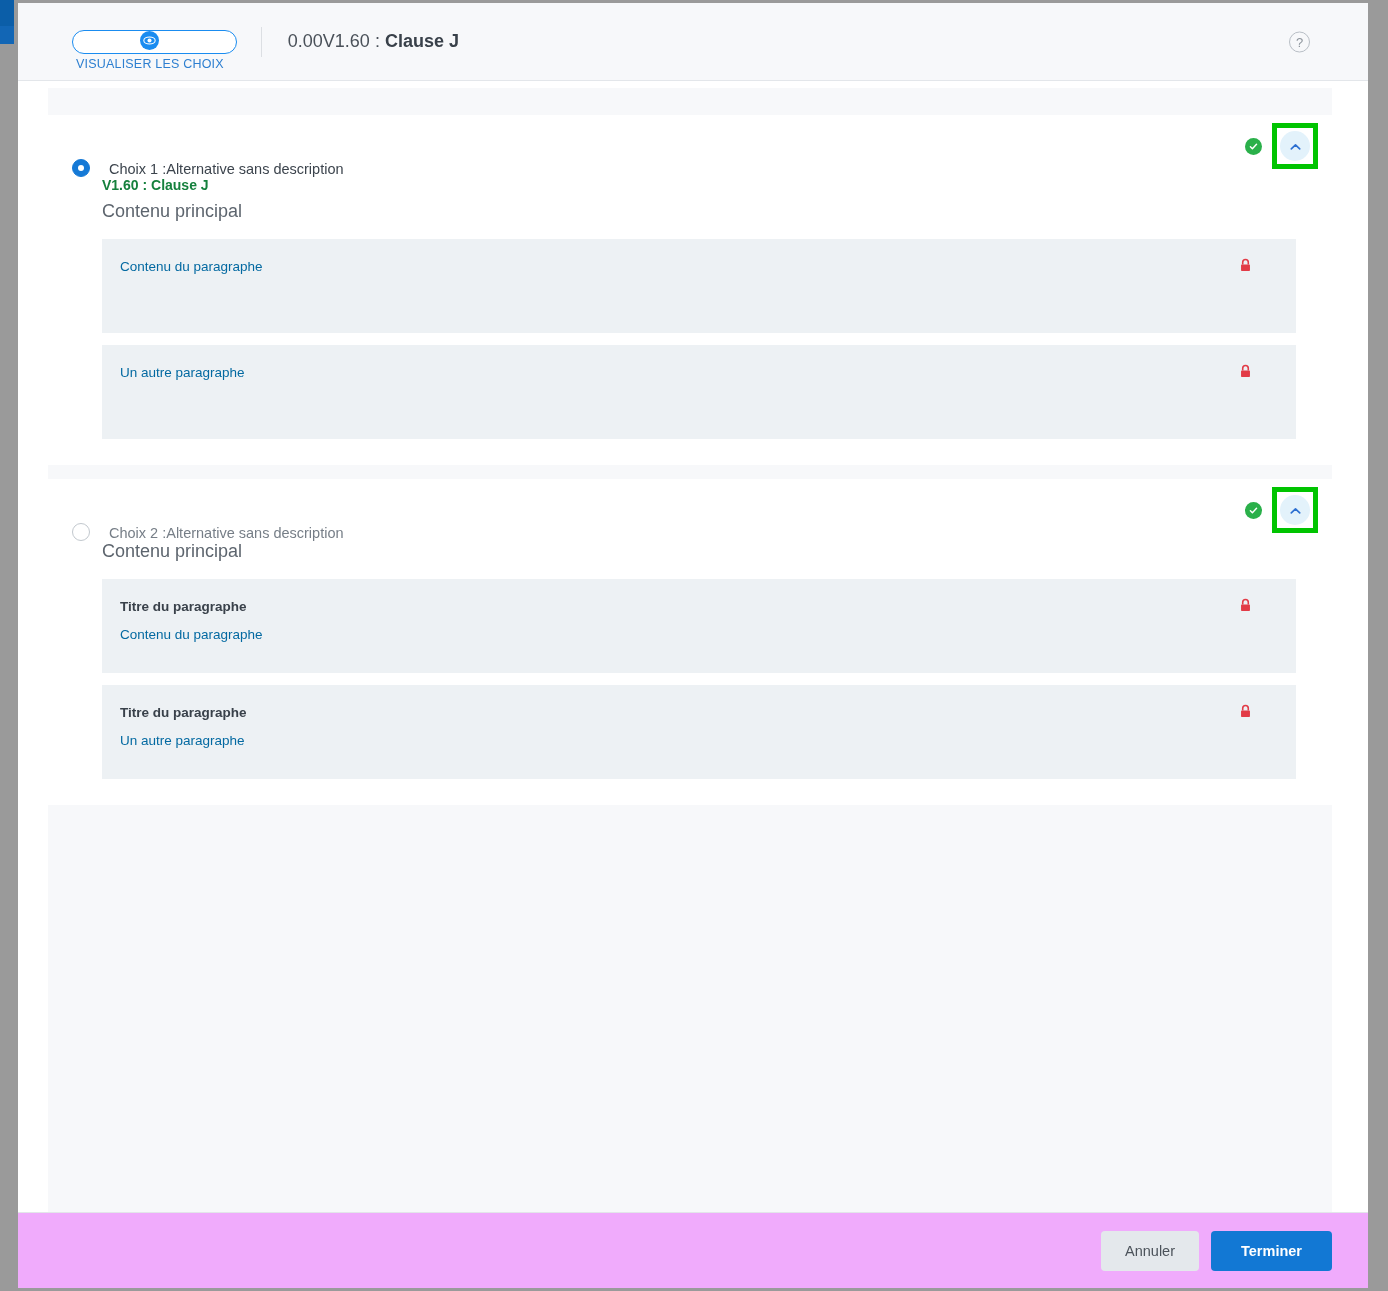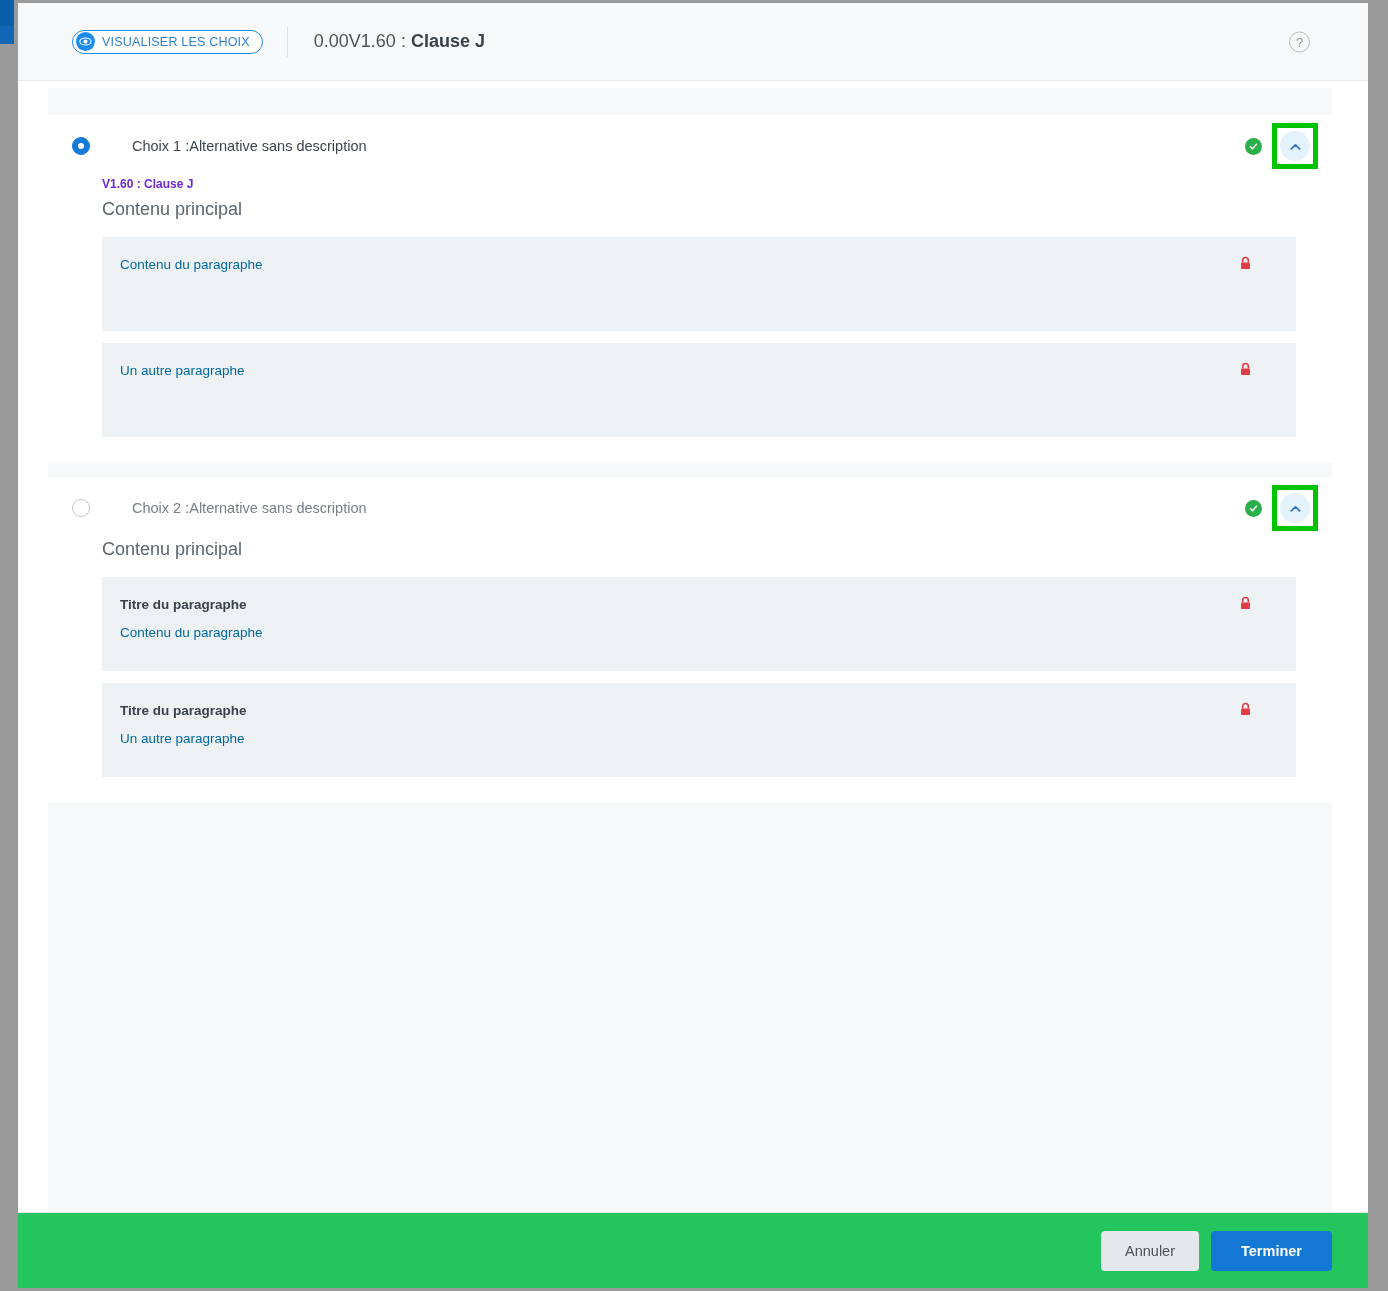"VISUALISER LES CHOIX" .visualiser-pill { flex-direction: none -> column }
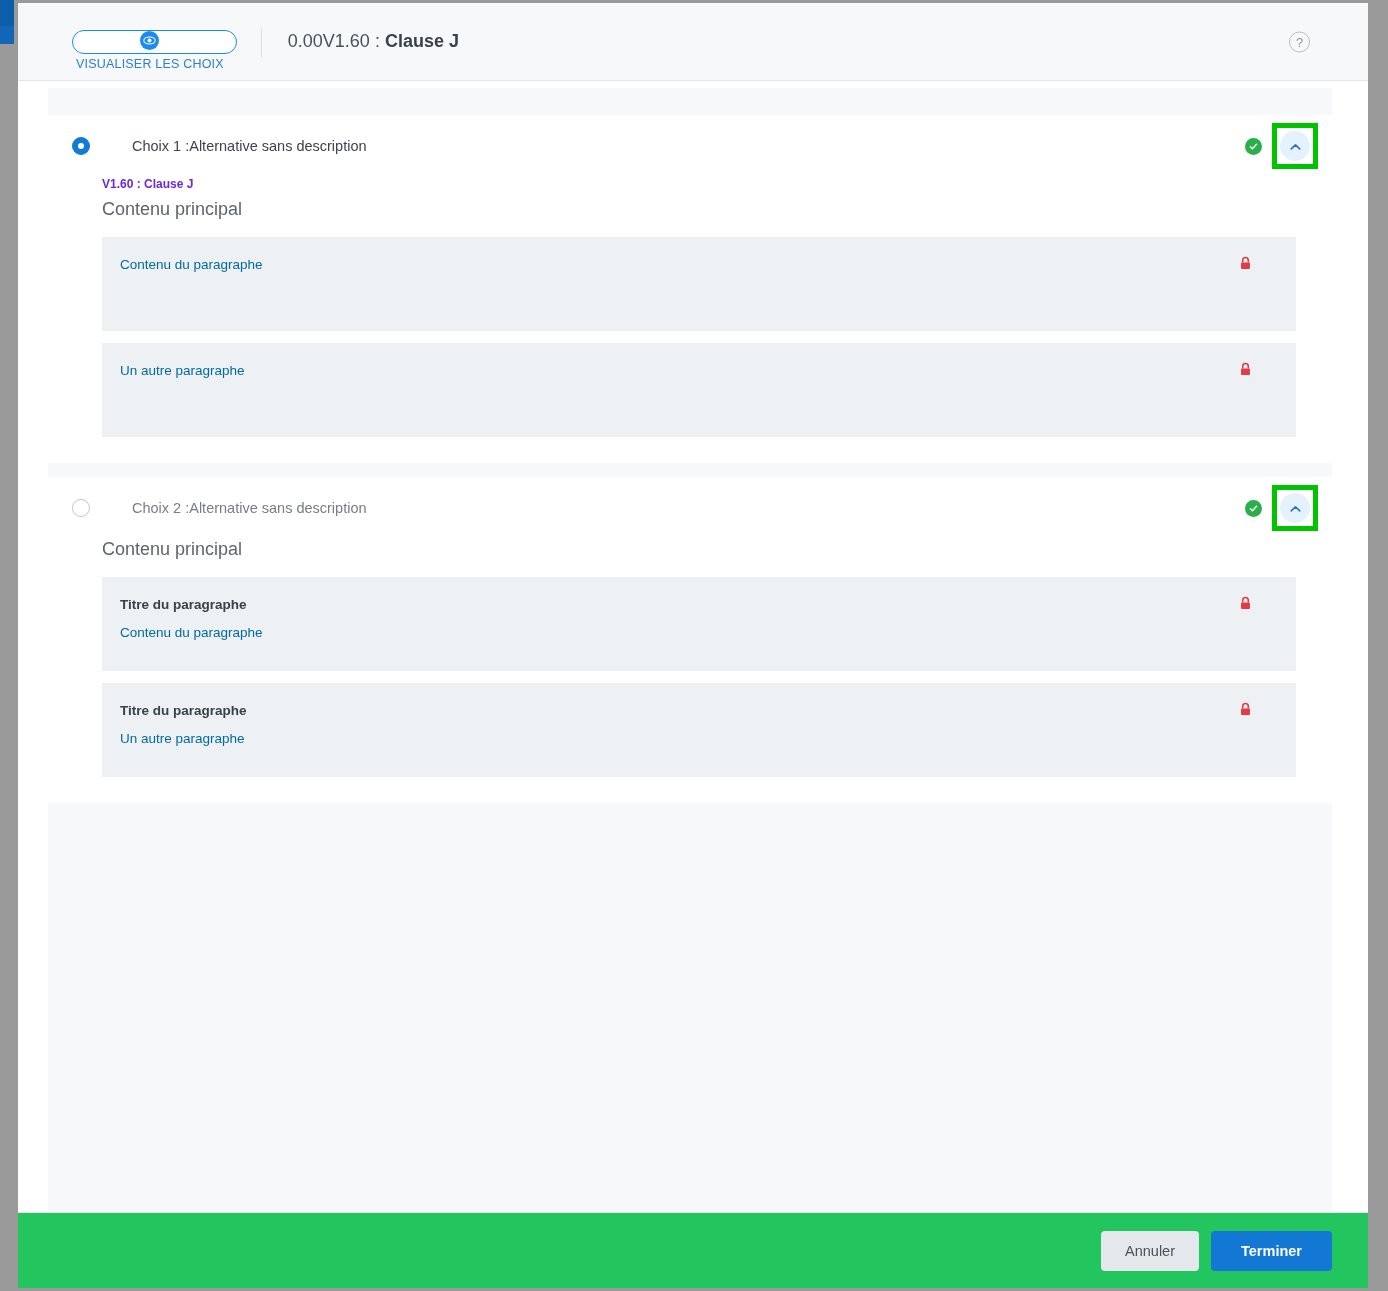"Choix 1 :Alternative sans description" .choice-head { align-items: center -> flex-end; gap: 23px -> none }
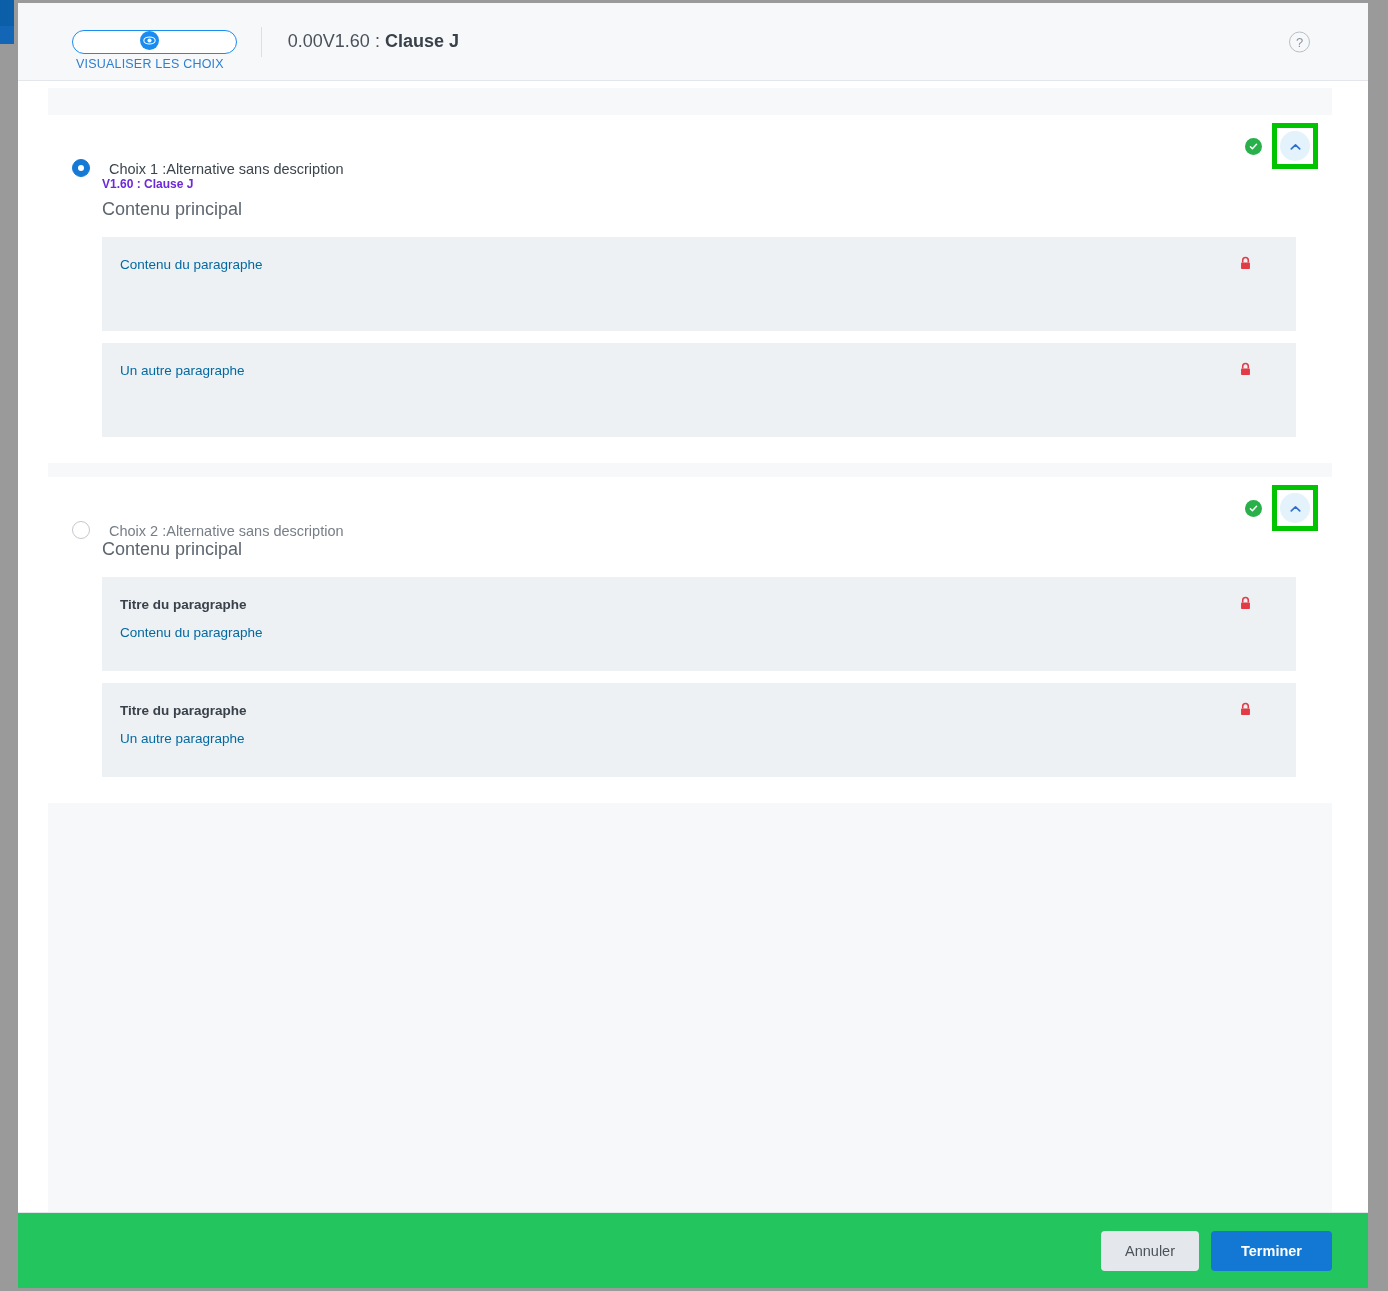"V1.60 : Clause J" .content-title { color: #6d28d9 -> #15803d; font-size: 12px -> 14px }
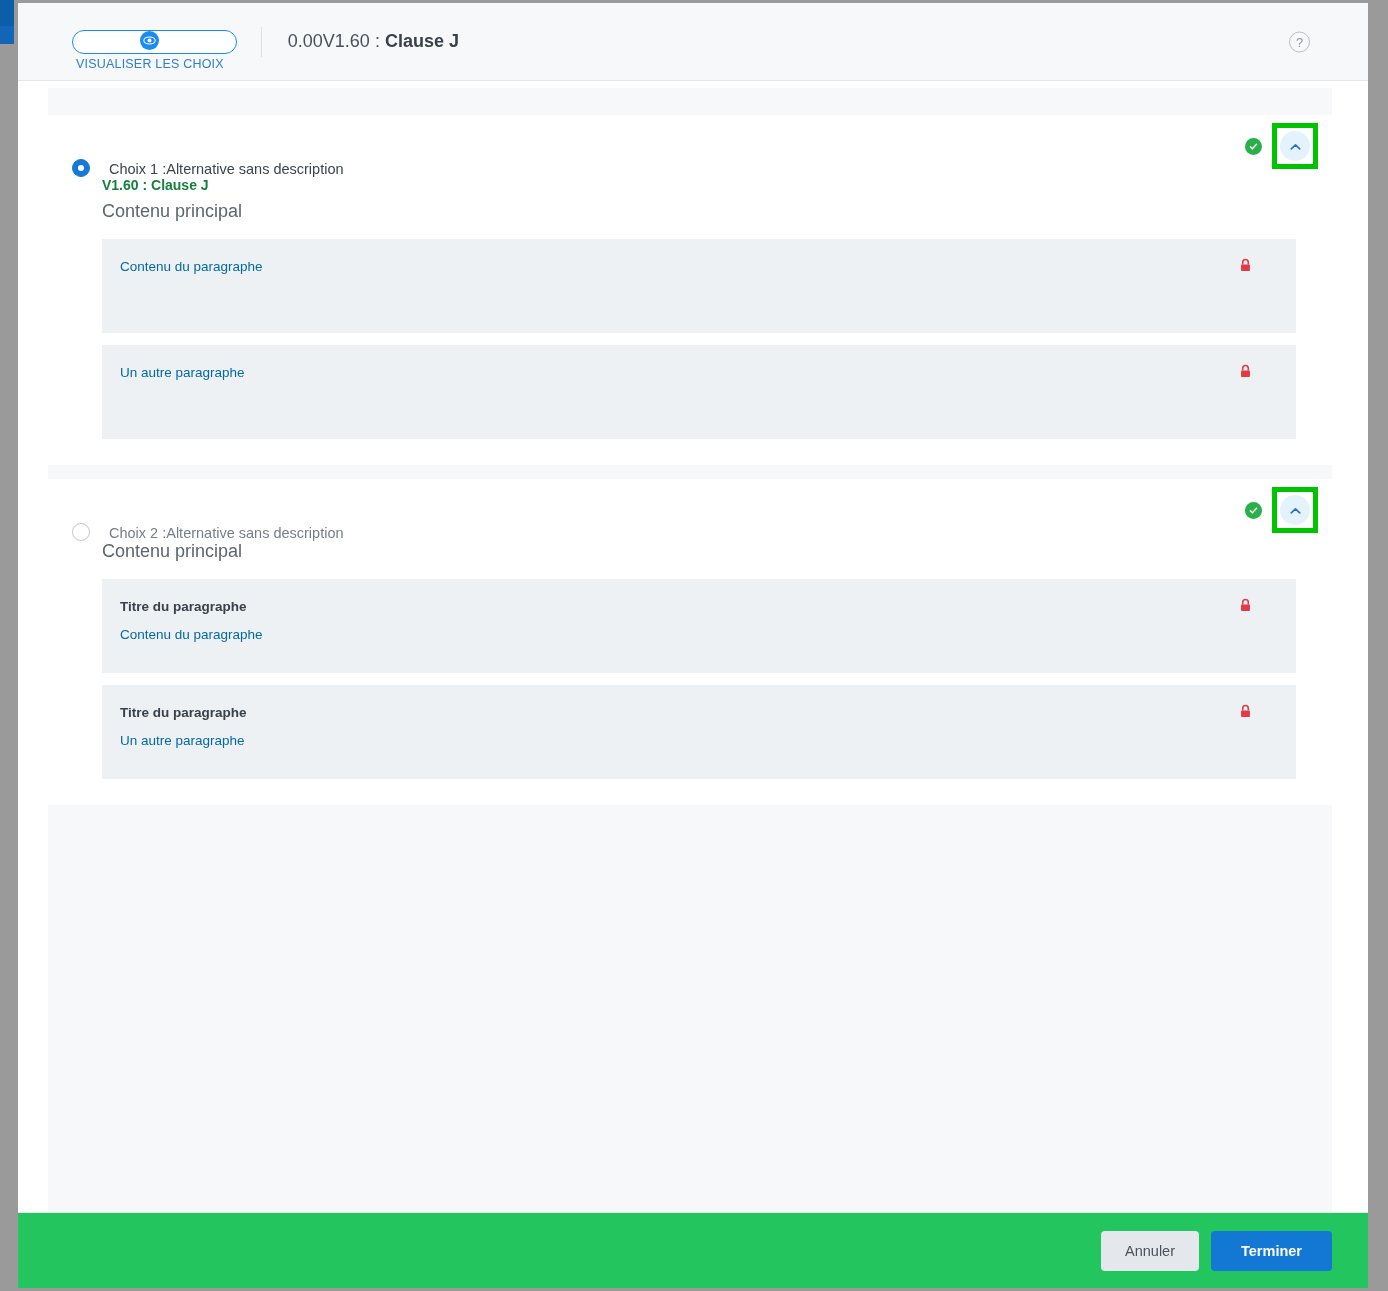"Annuler" .modal-footer { background: #22c55e -> #f0abfc }
